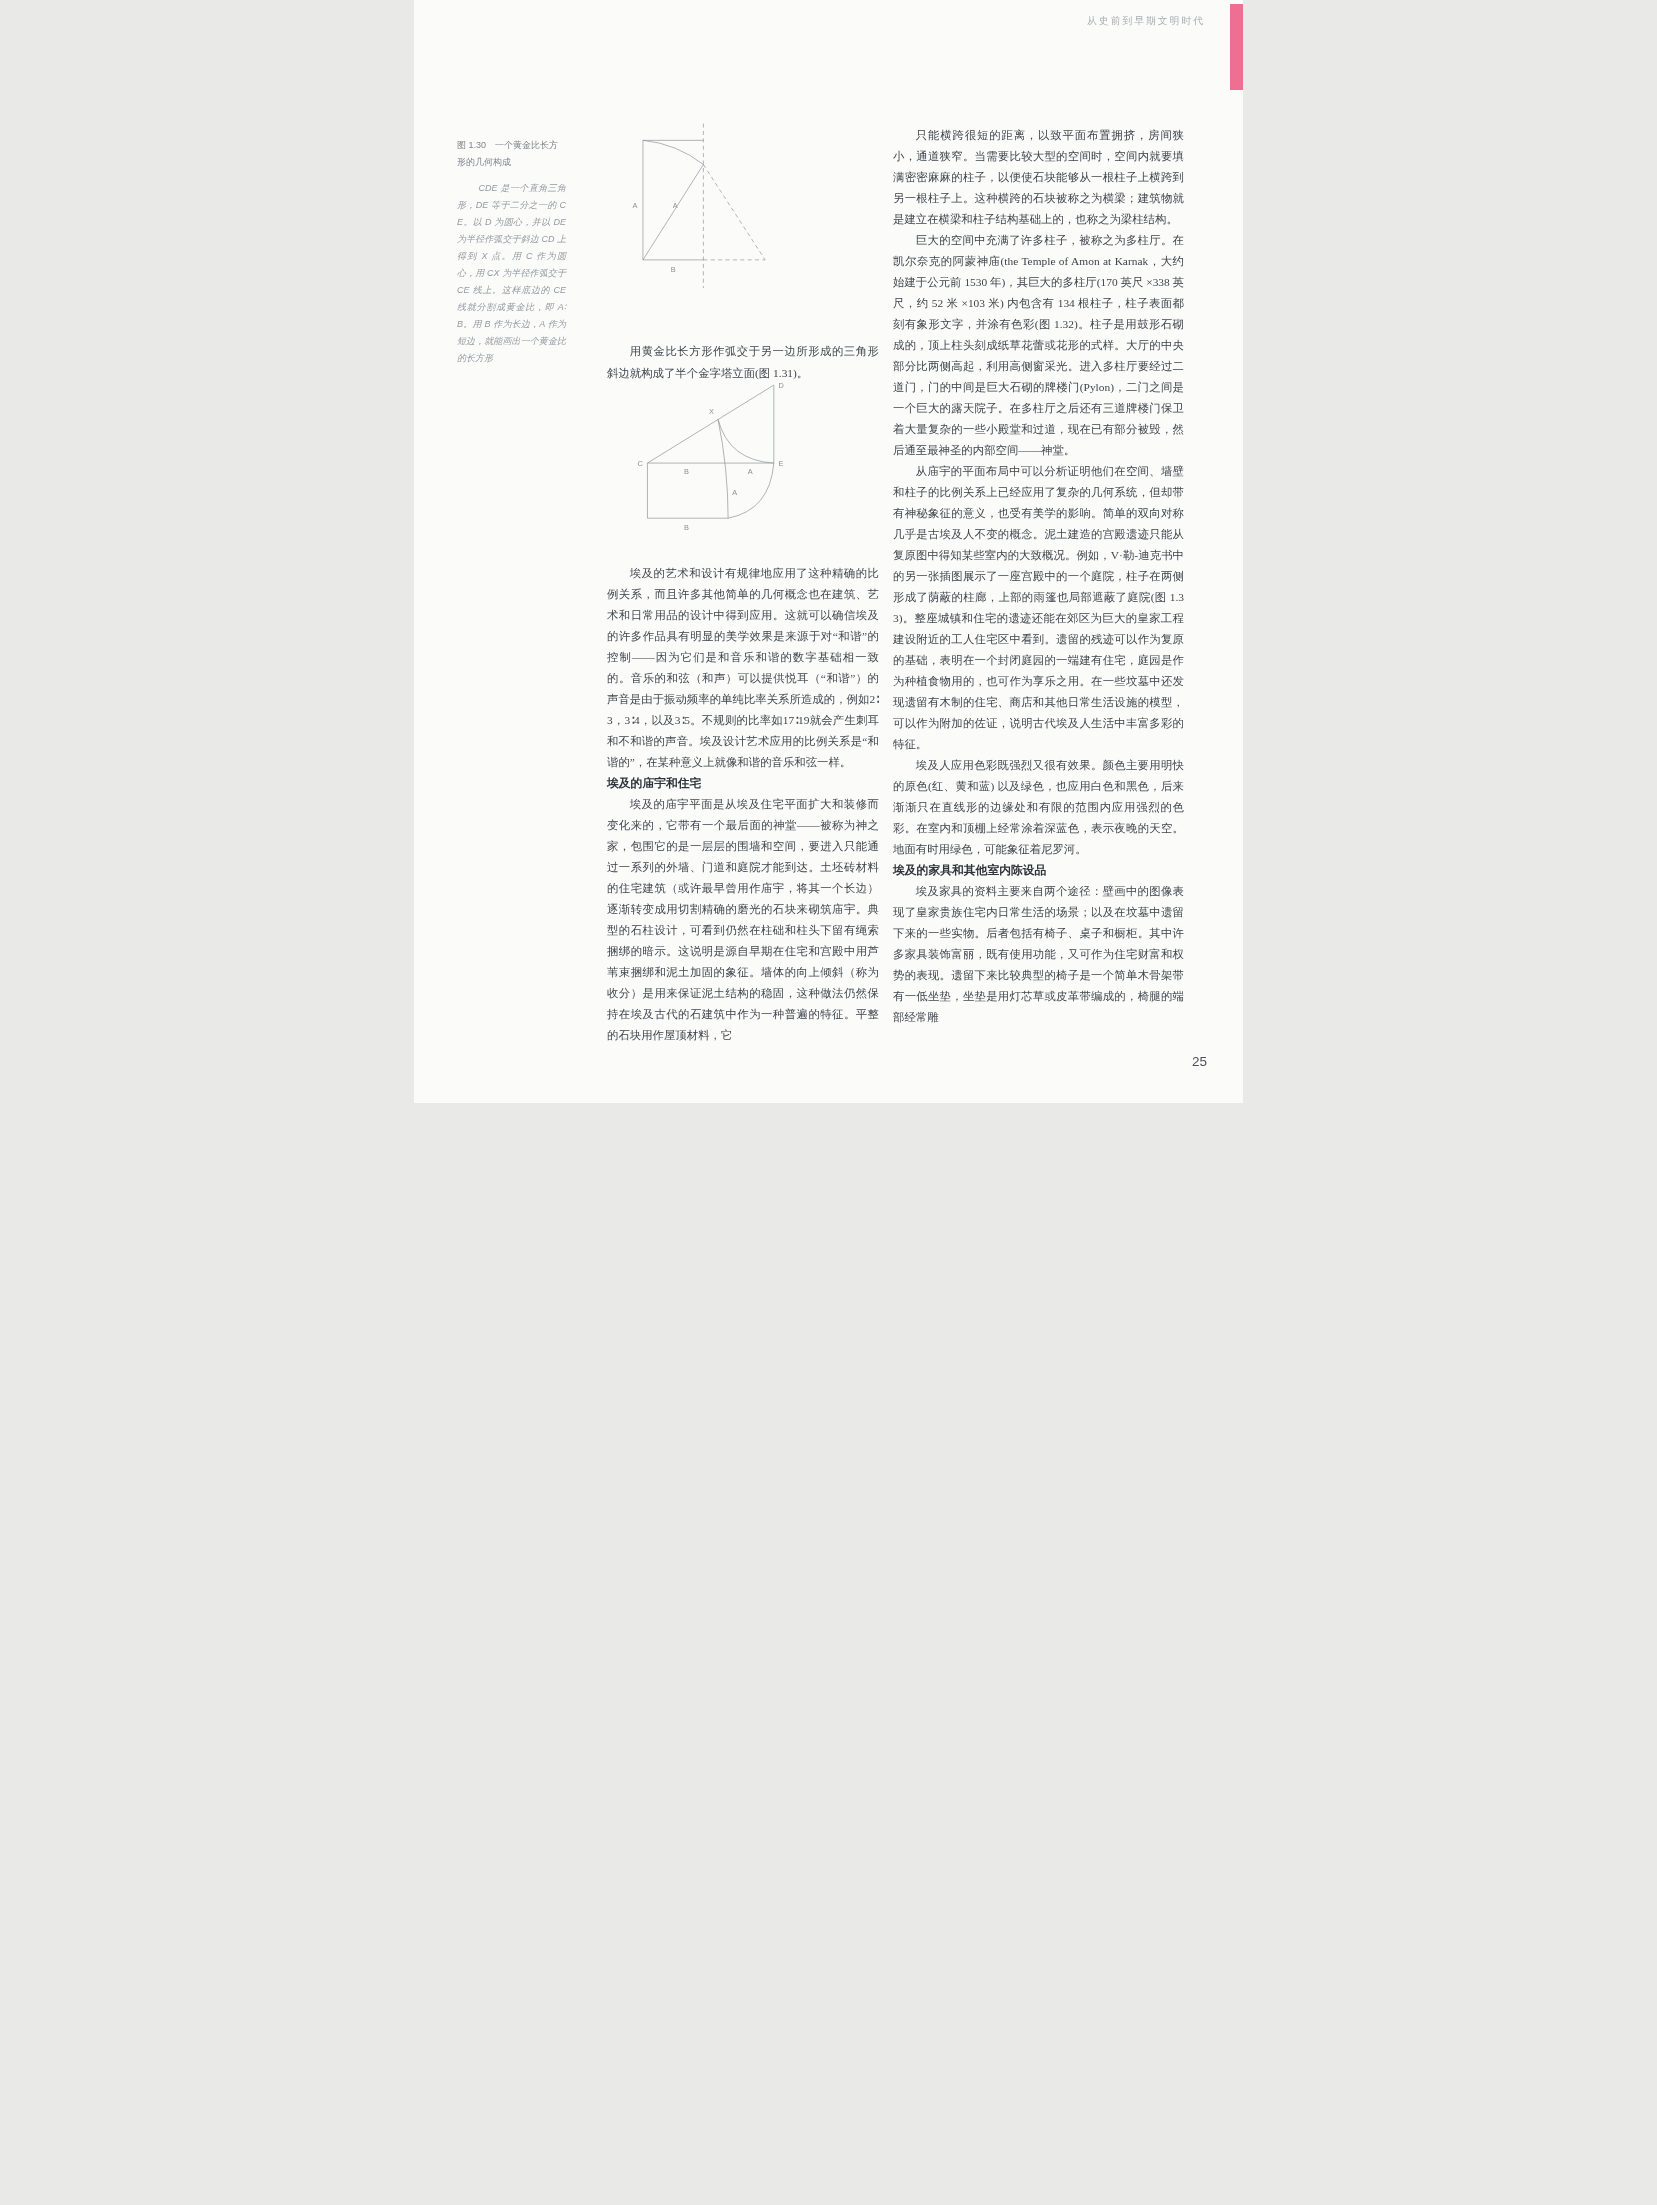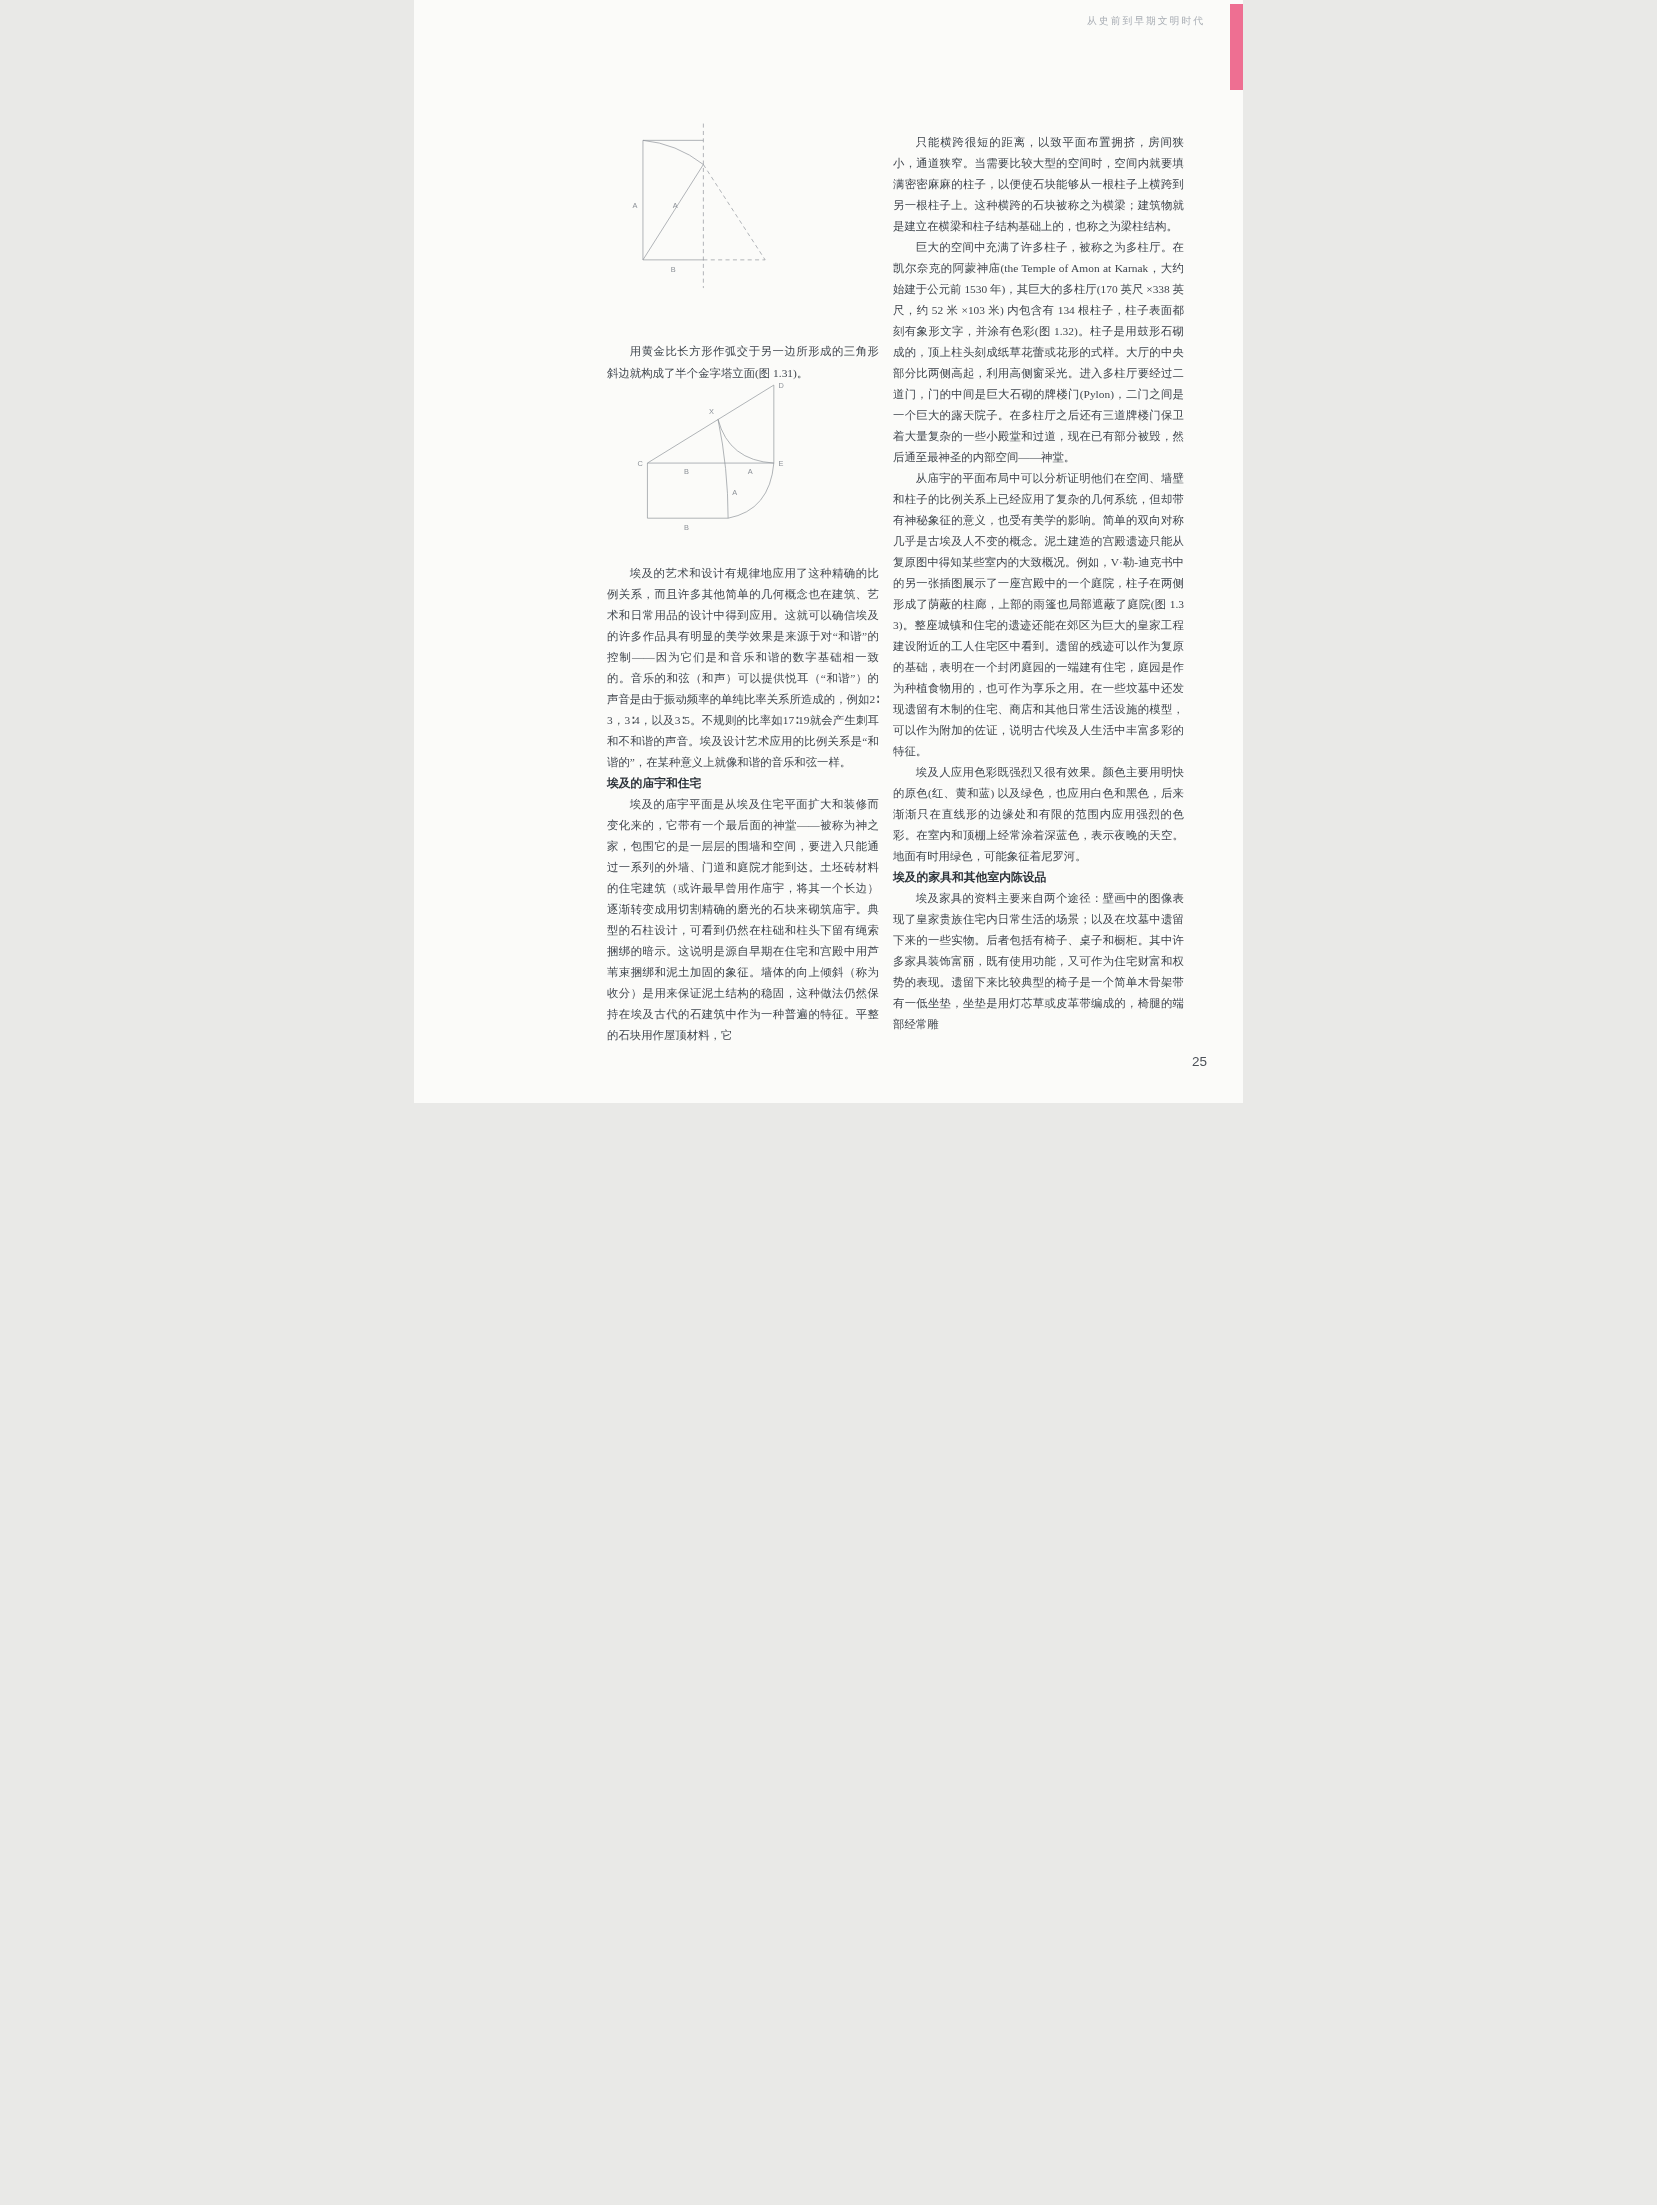"只能横跨很短的距离，以致平面布置拥挤，房间狭小，通道狭窄。当需要比较大型的空间时" .right-col { top: 132px -> 125px }
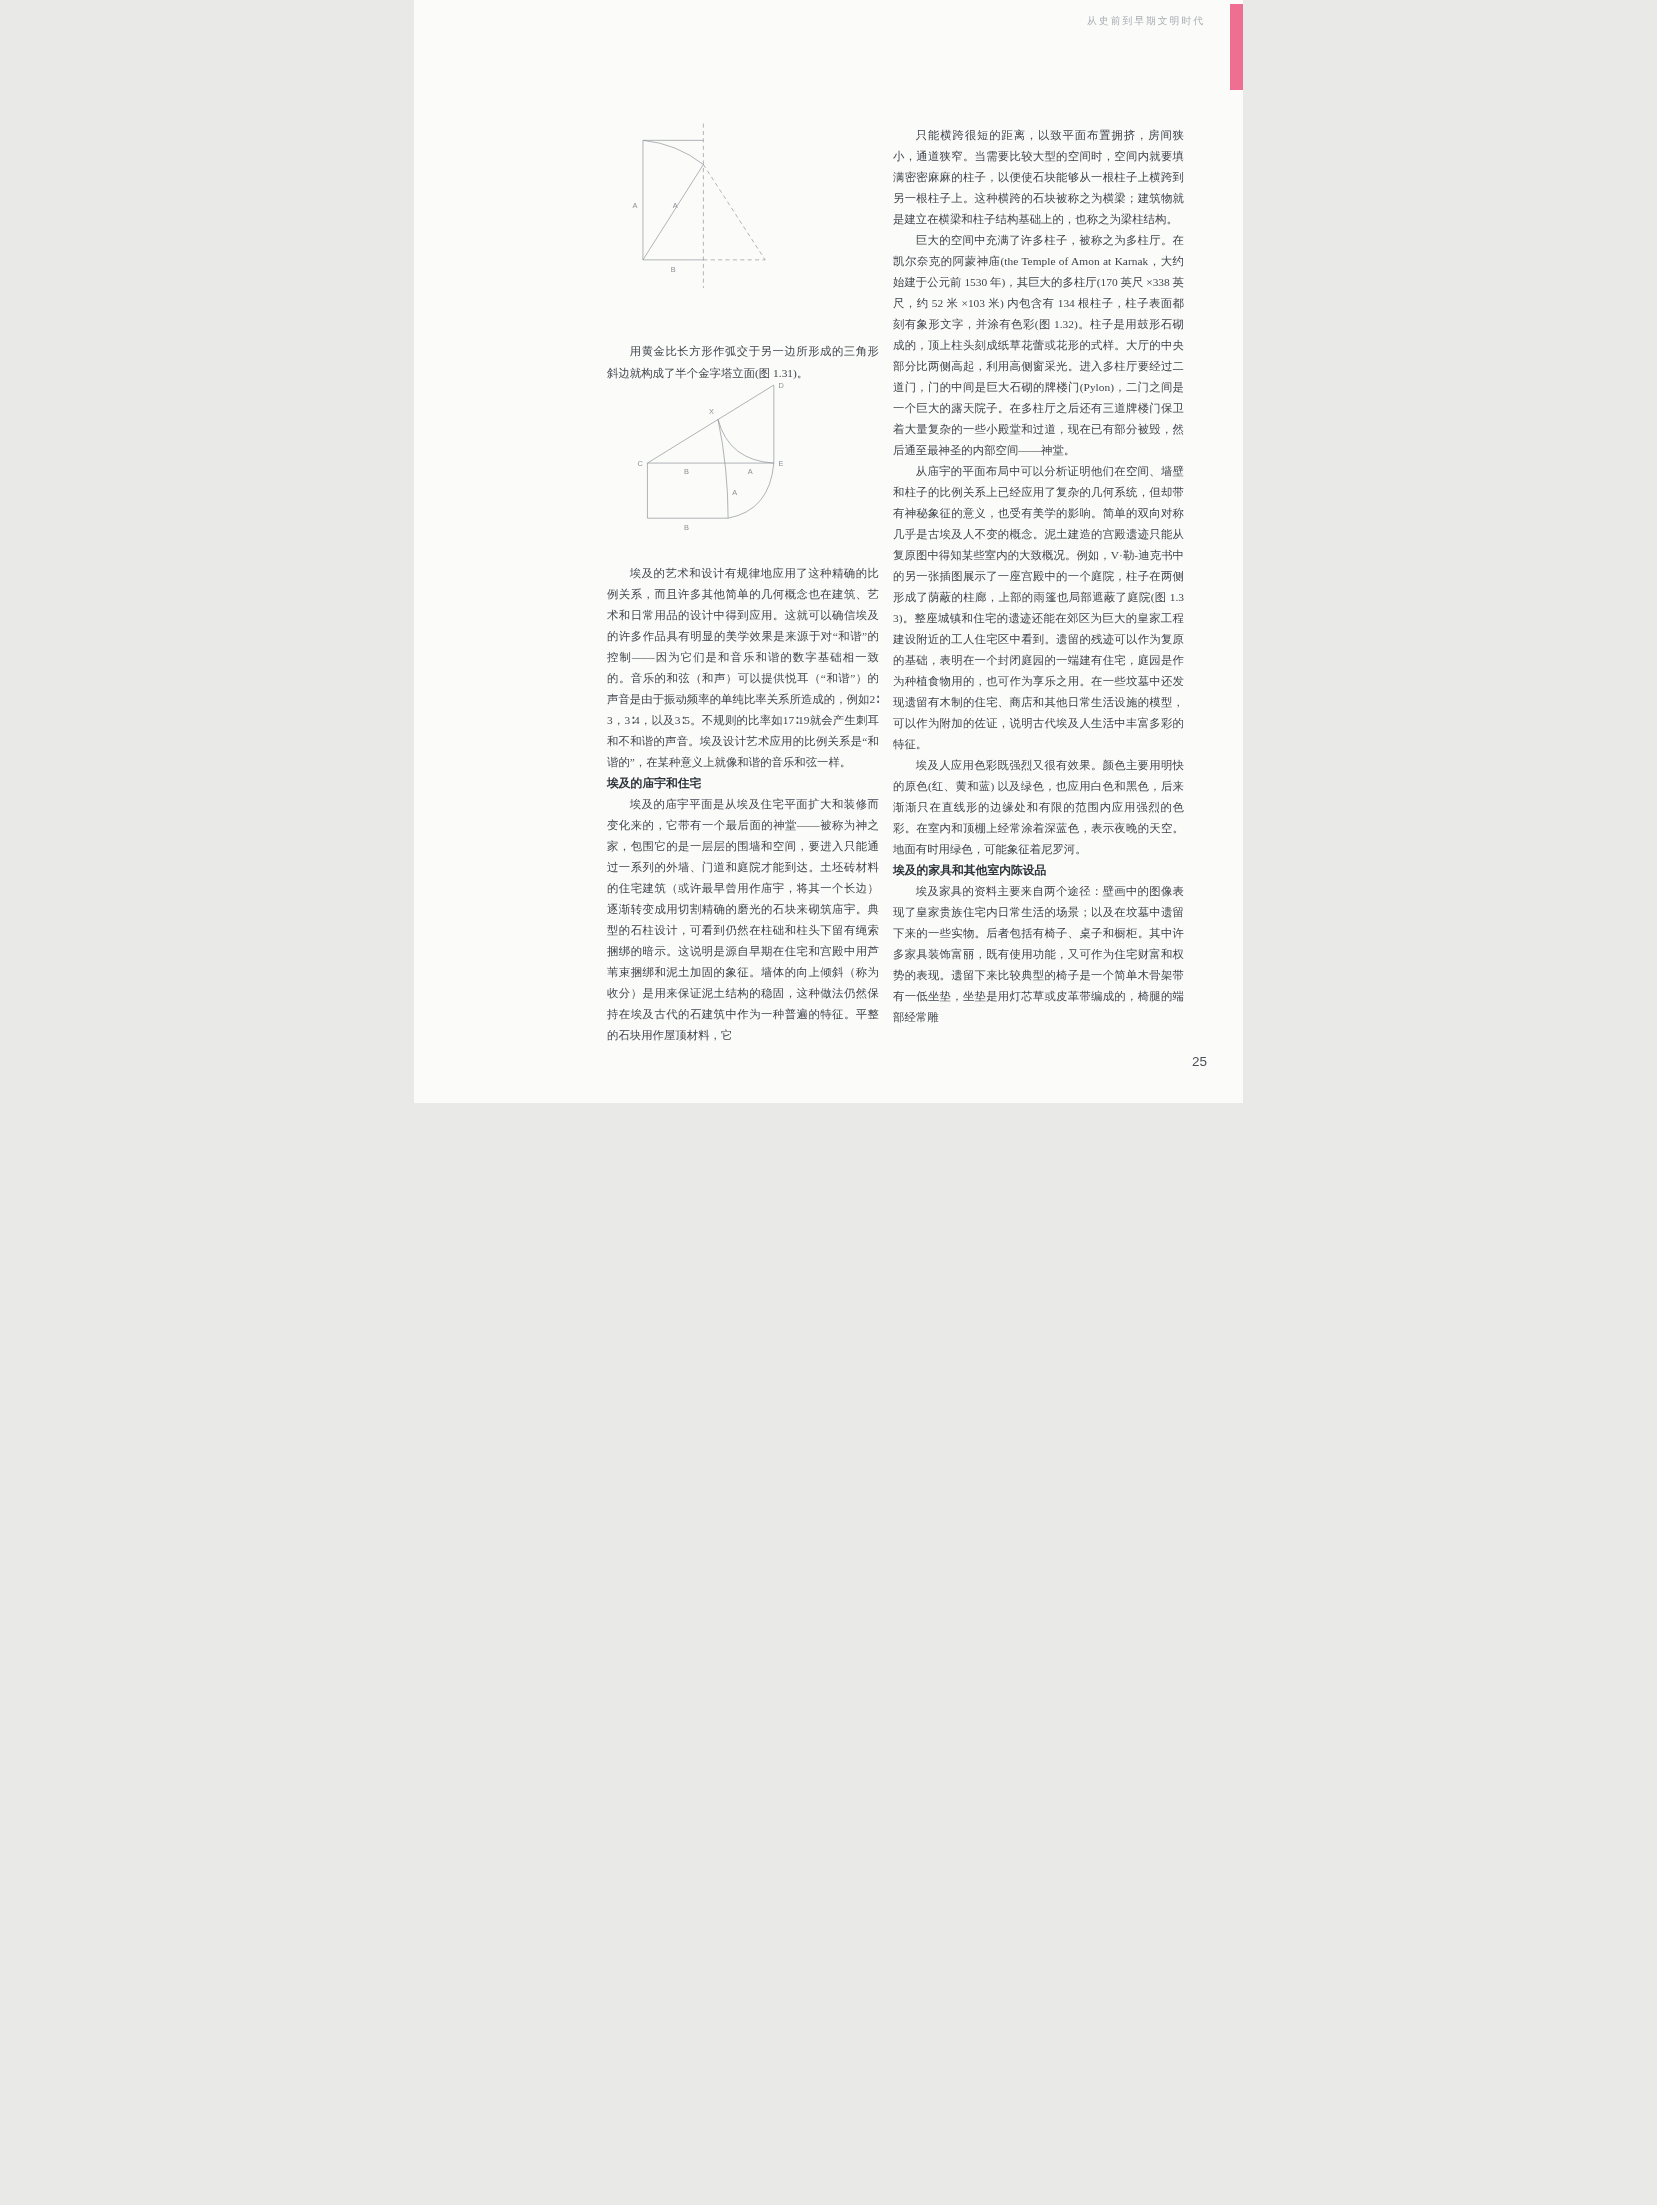"图 1.30 一个黄金比长方形的几何构成" div.caption { html: none -> <div> <div>图 1.30 一个黄金比长方形的几何构成</div> <div>CDE 是一个直角三角形，DE 等于二分之一的 CE。以 D 为圆心，并以 DE 为半径作弧交于斜边 CD 上得到 X 点。用 C 作为圆心，用 CX 为半径作弧交于 CE 线上。这样底边的 CE 线就分割成黄金比，即 A∶B。用 B 作为长边，A 作为短边，就能画出一个黄金比的长方形</div> </div> }
